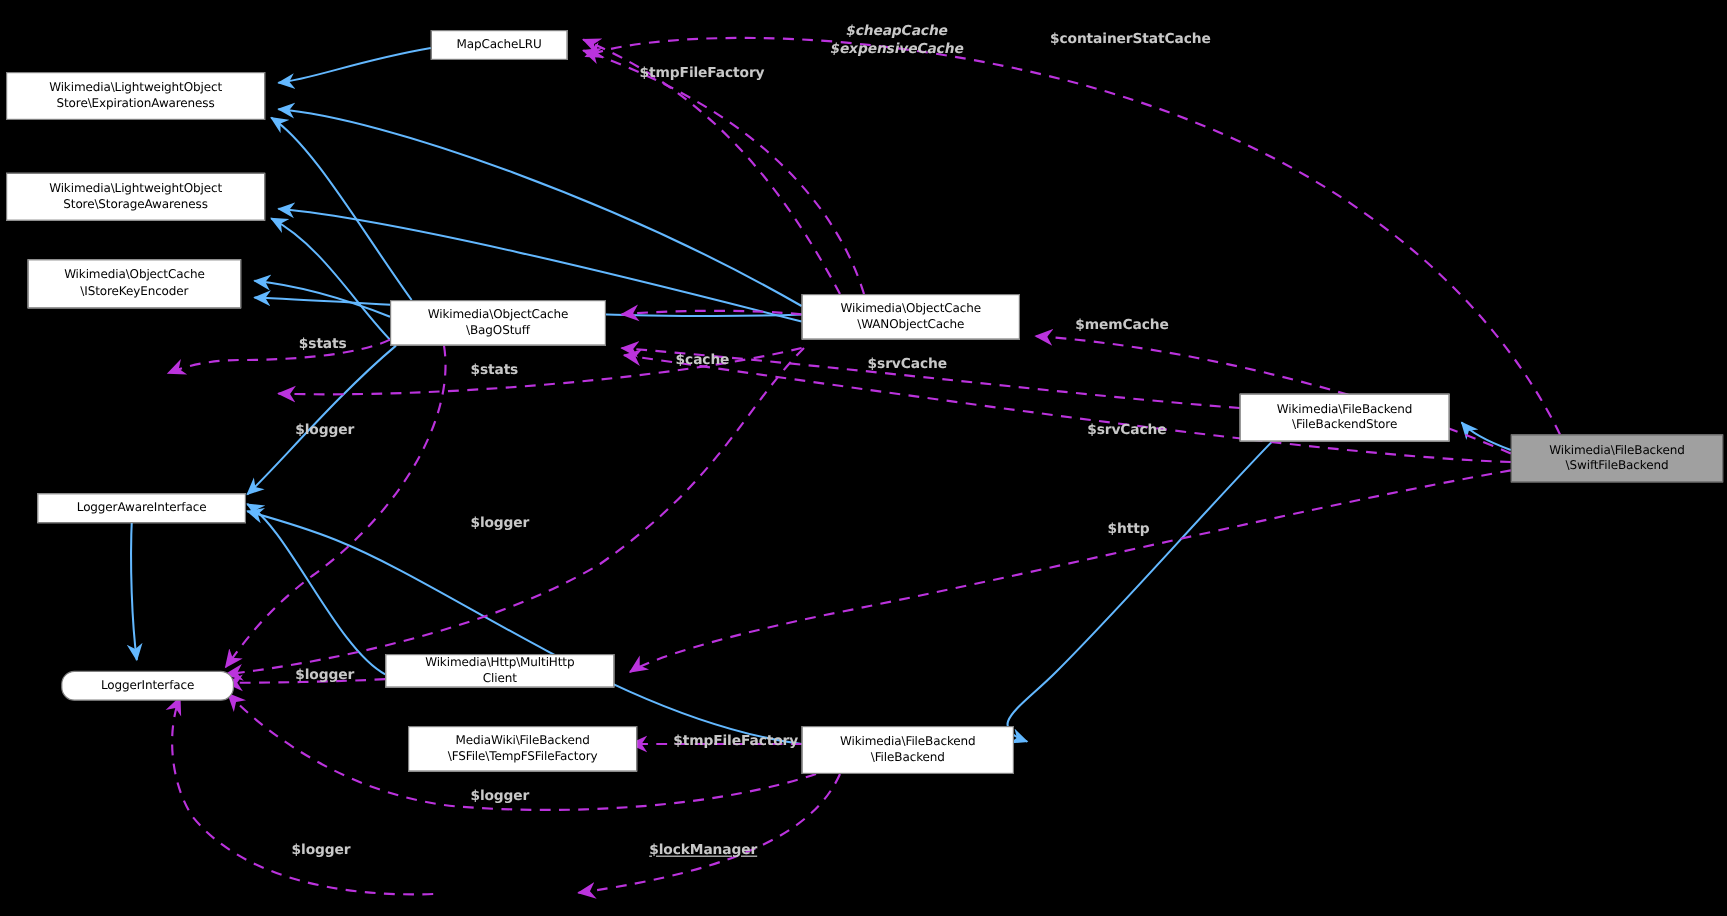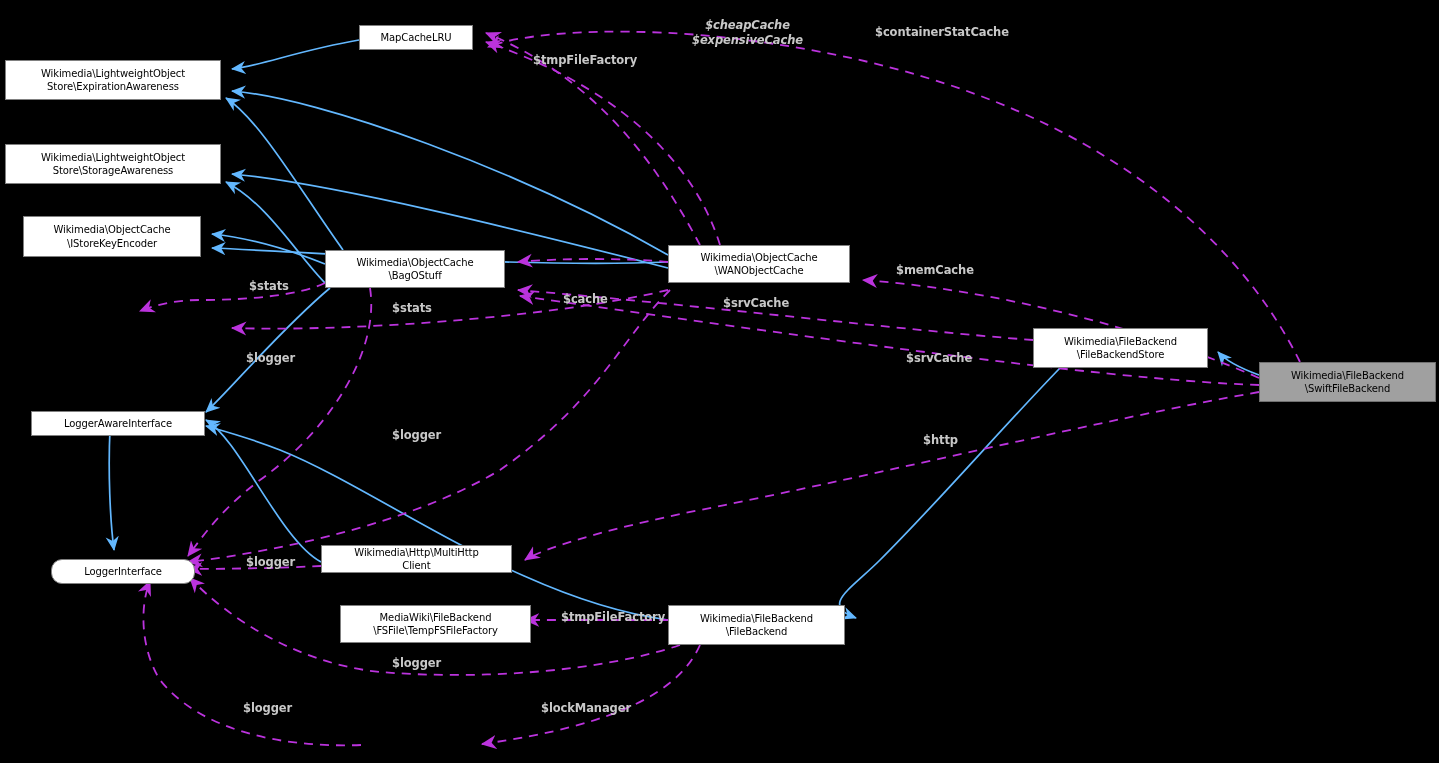"$lockManager" div.elabel { text-decoration: none -> underline }
